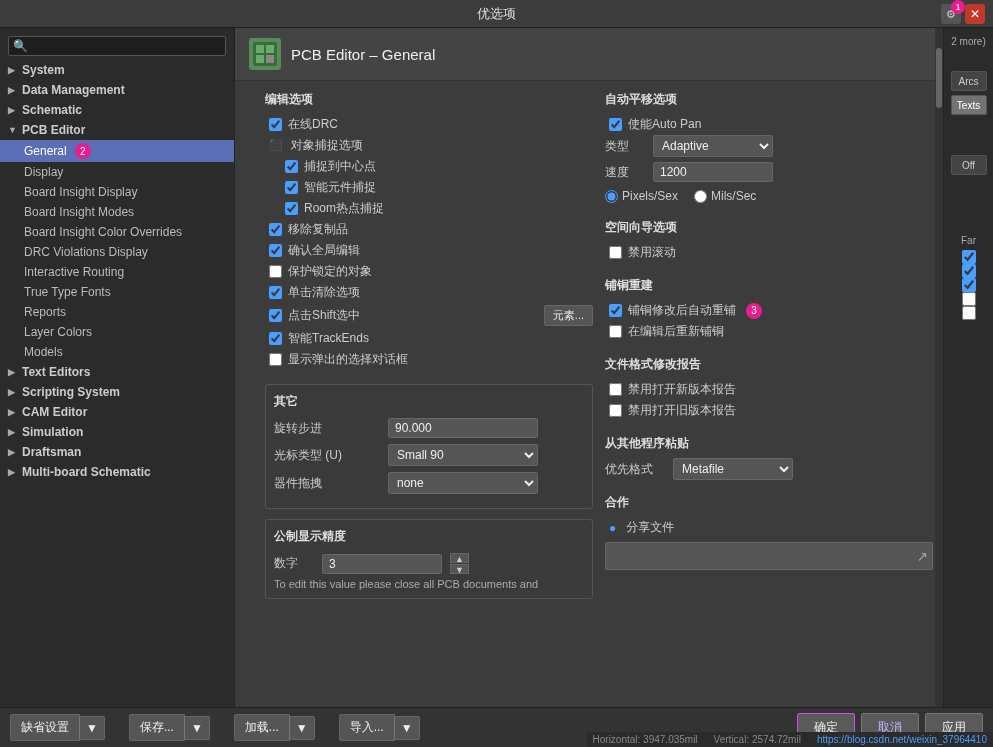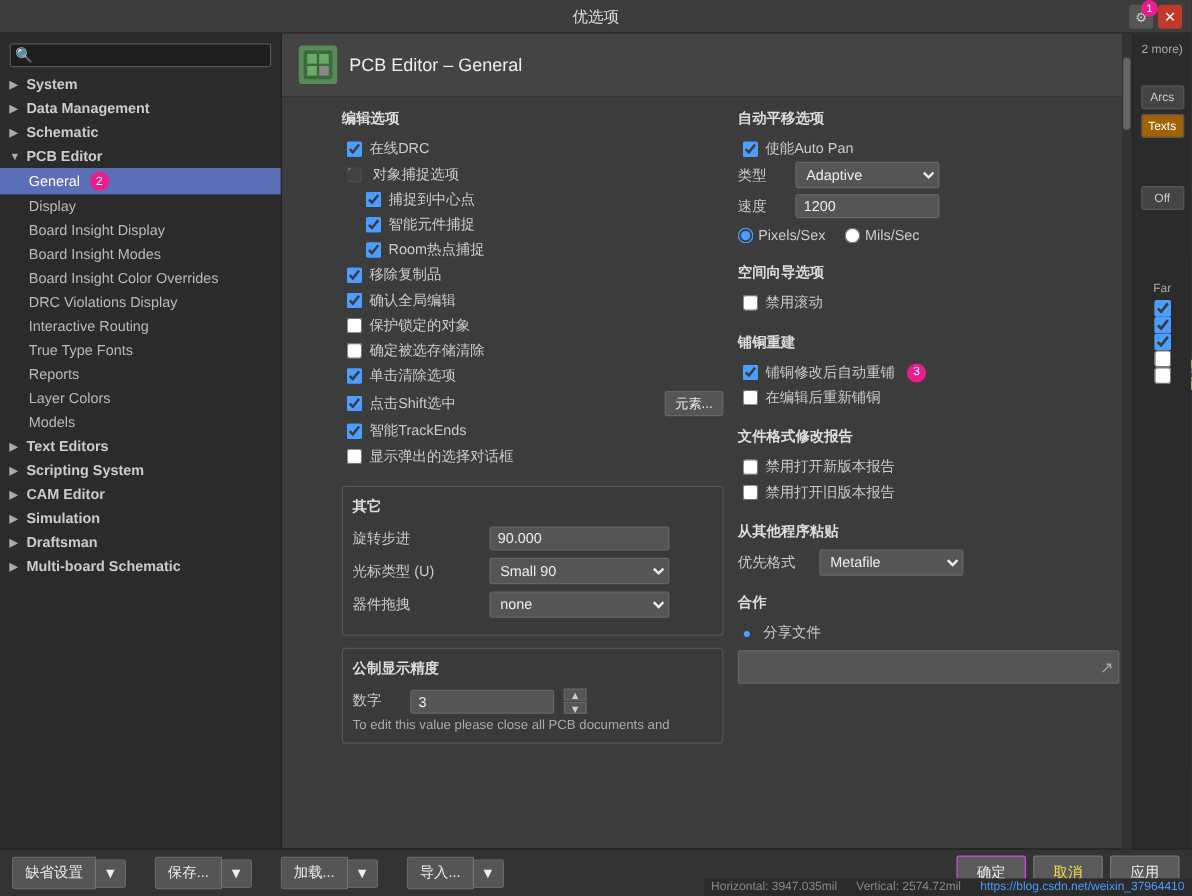"编辑选项" .content-area { margin-left: 36px -> none; padding: 10px 14px -> 10px 30px }
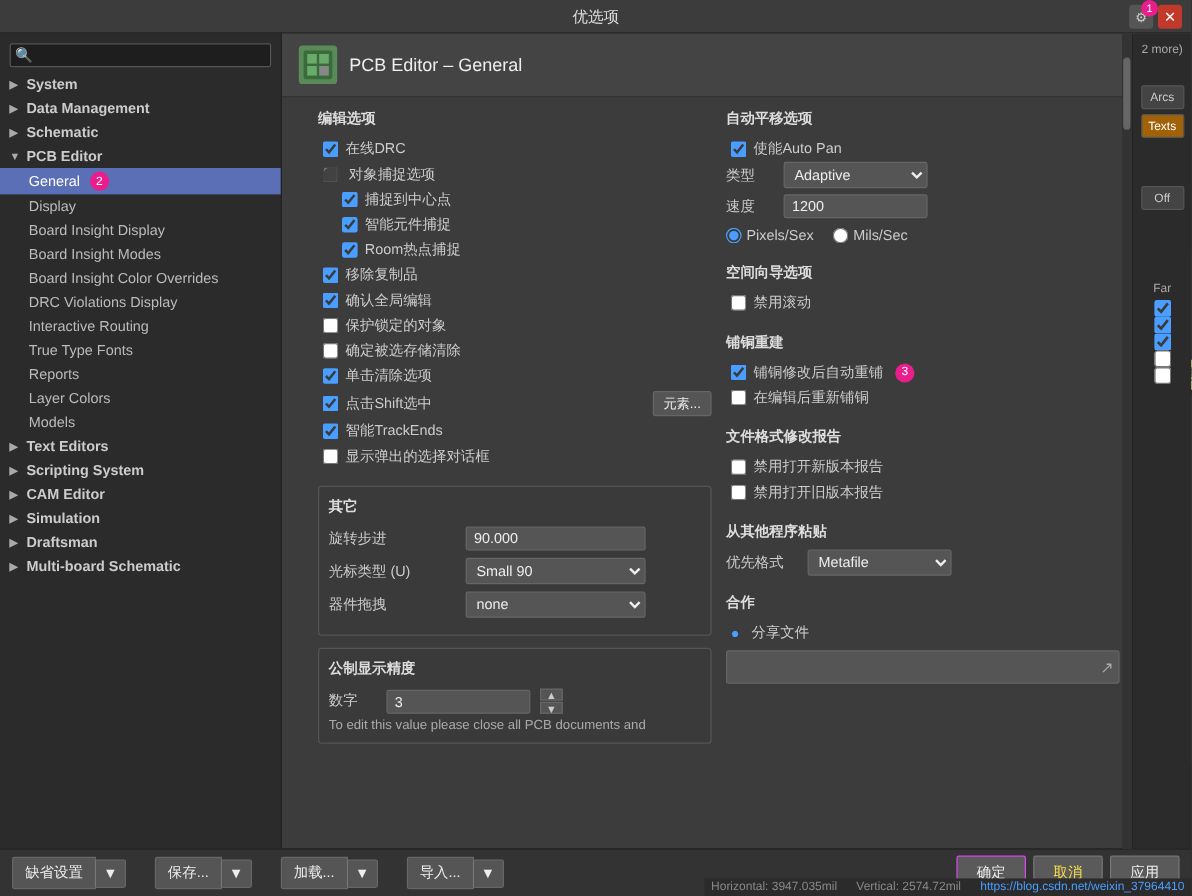"Texts" button.float-btn { background: #a16207 -> #737373 }
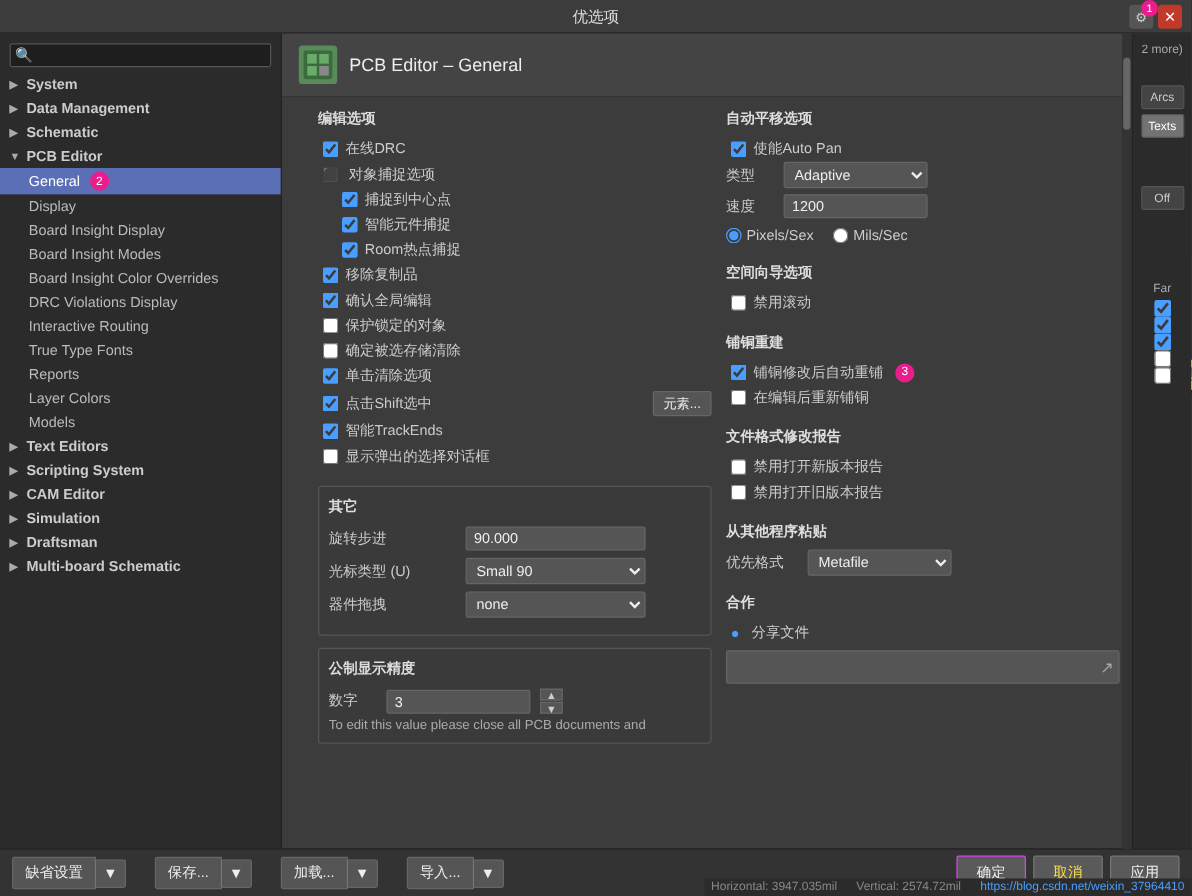"确定被选存储清除" div.checkbox-row { html: <div> <input> <label>确定被选存储清除</label> </div> -> none }
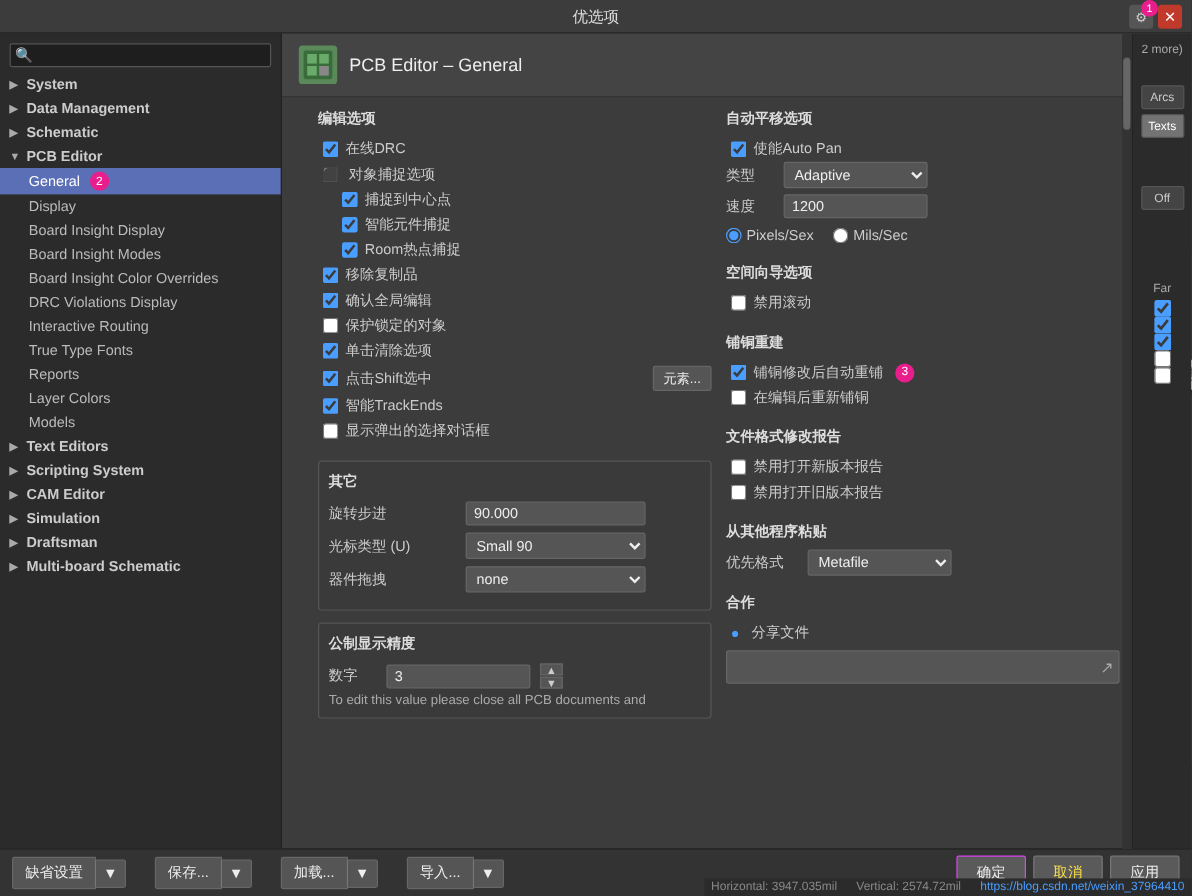"取消" .btn-cancel { color: #fde047 -> #c4b5fd }
